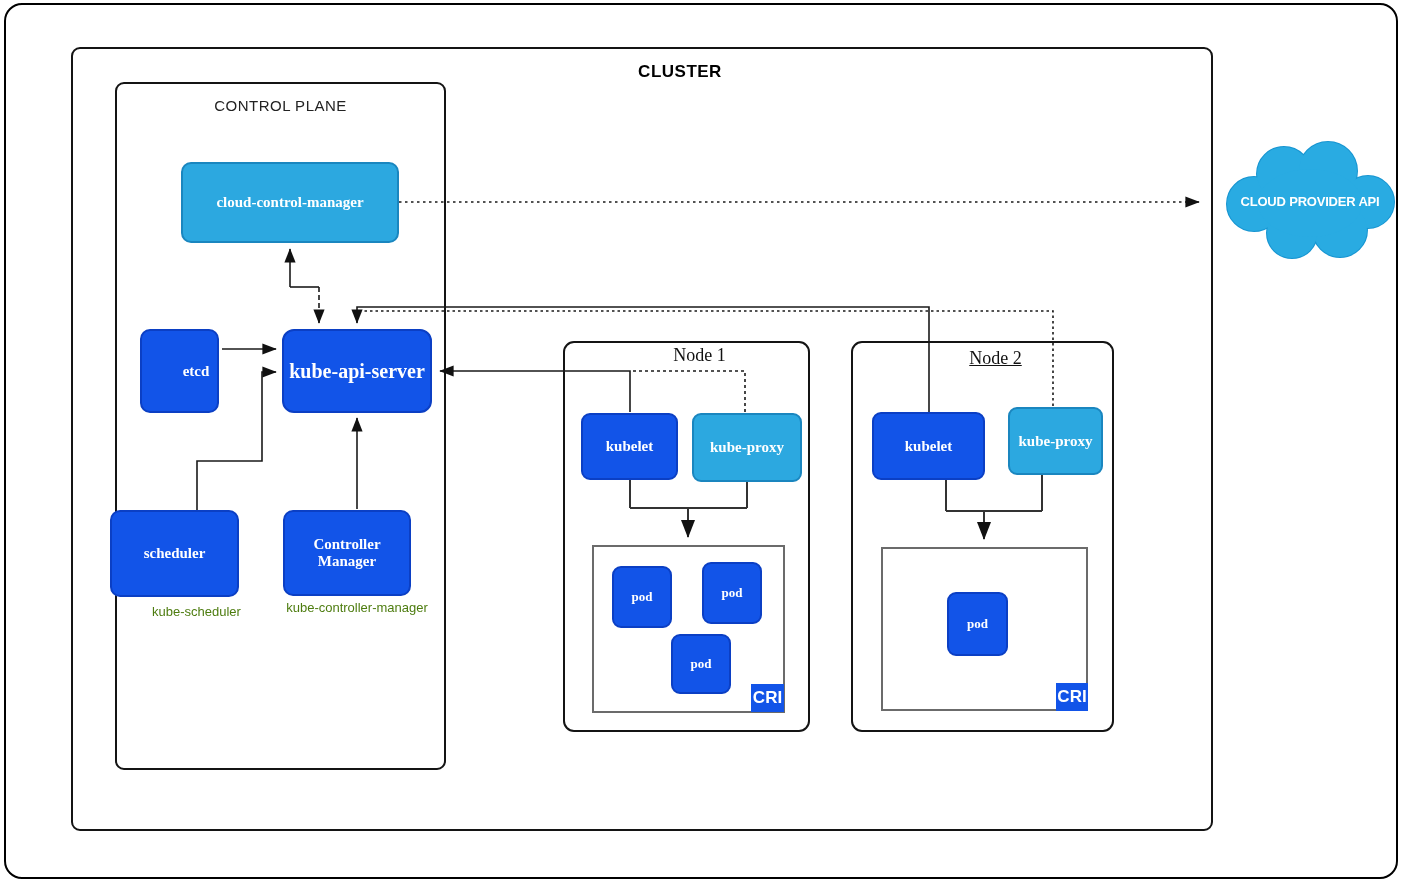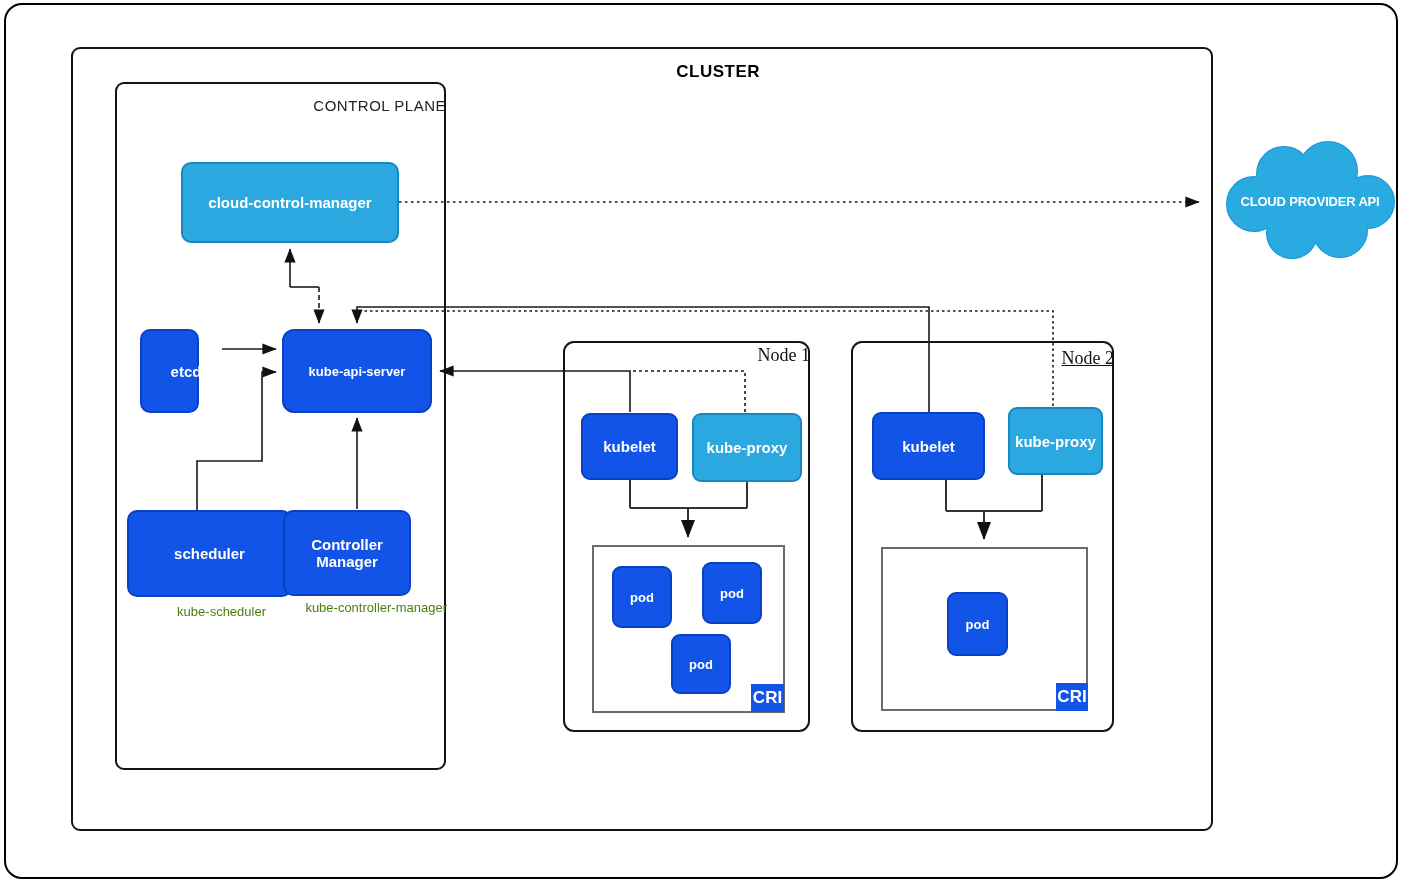"CLUSTER" .lbl { text-align: right -> center }
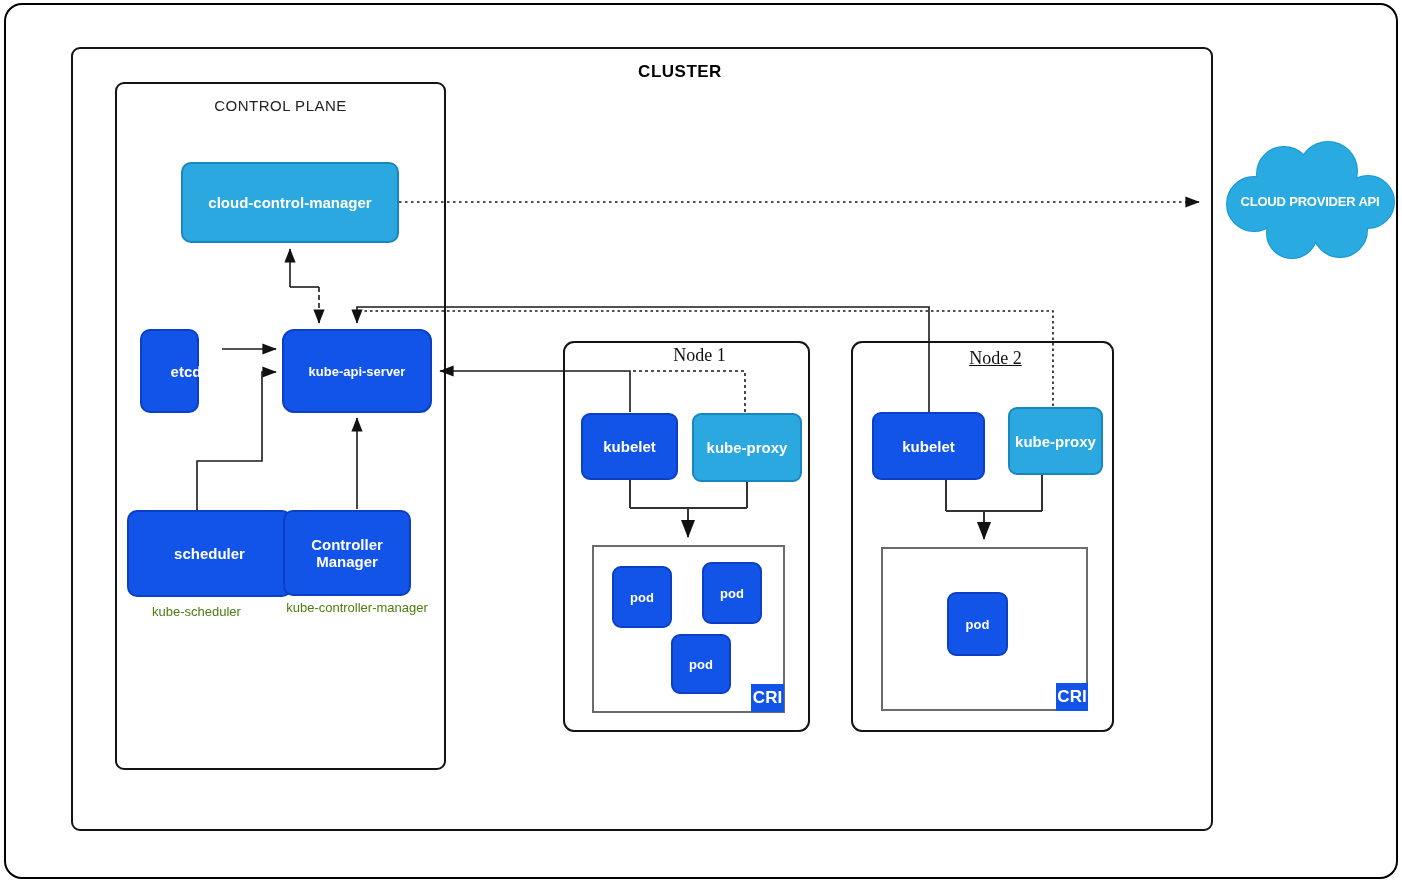"cloud-control-manager" .chip { font-family: none -> Liberation Serif, serif }
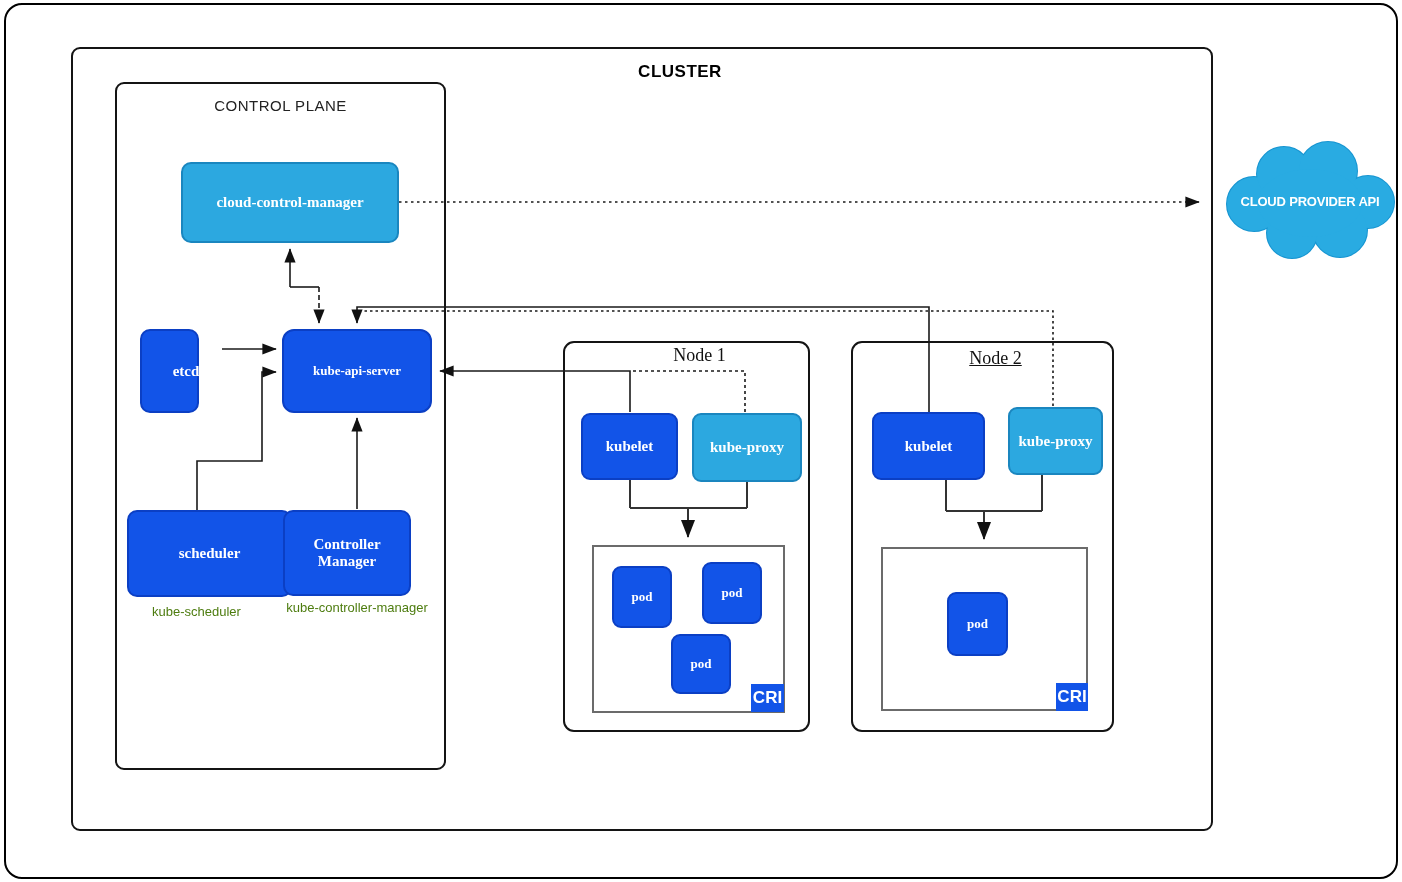"etcd" div.chip { width: 59px -> 79px }
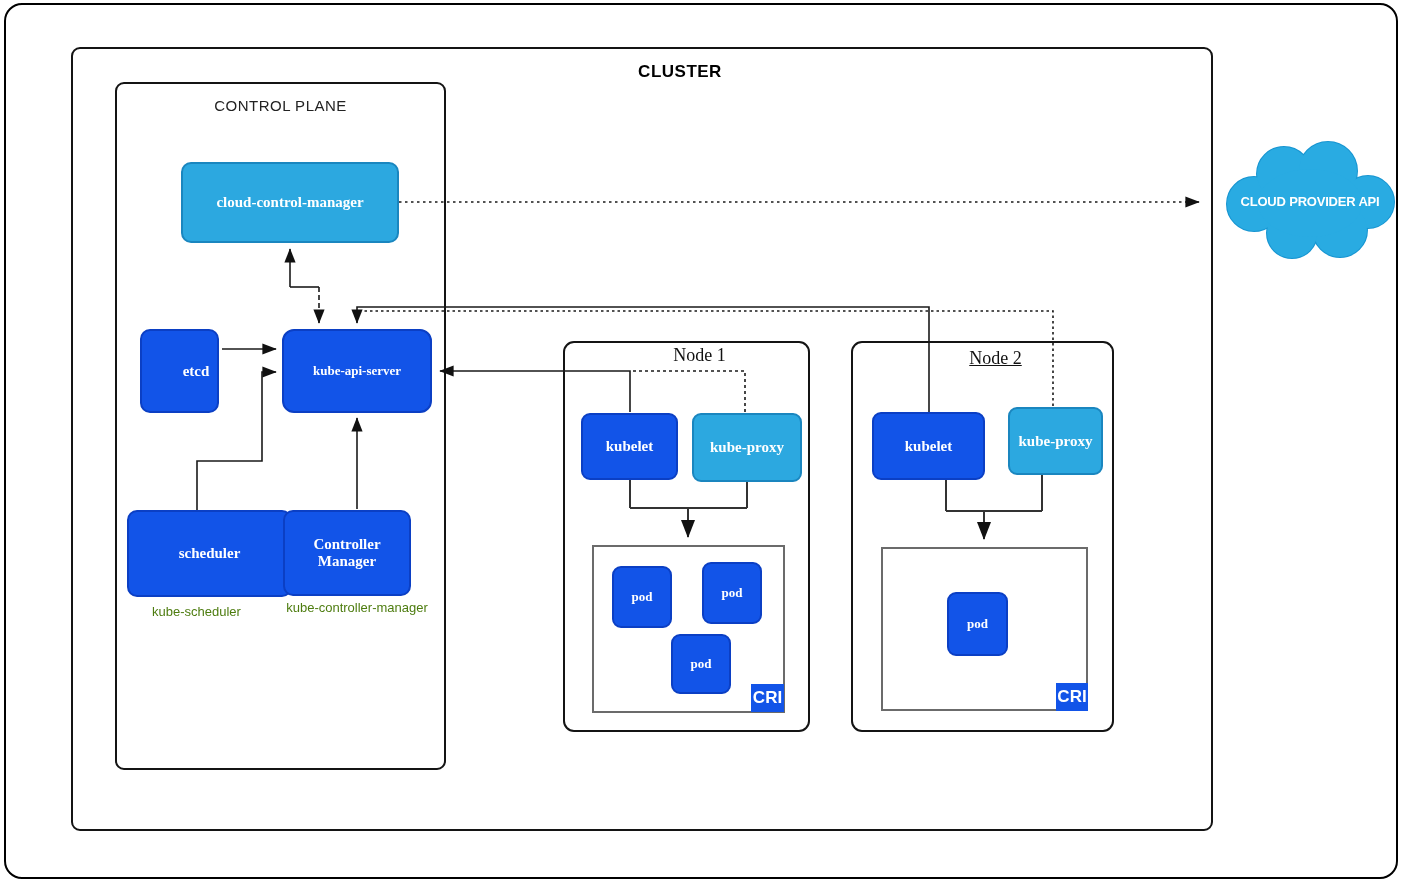"kube-api-server" div.chip { font-size: 13px -> 20px }
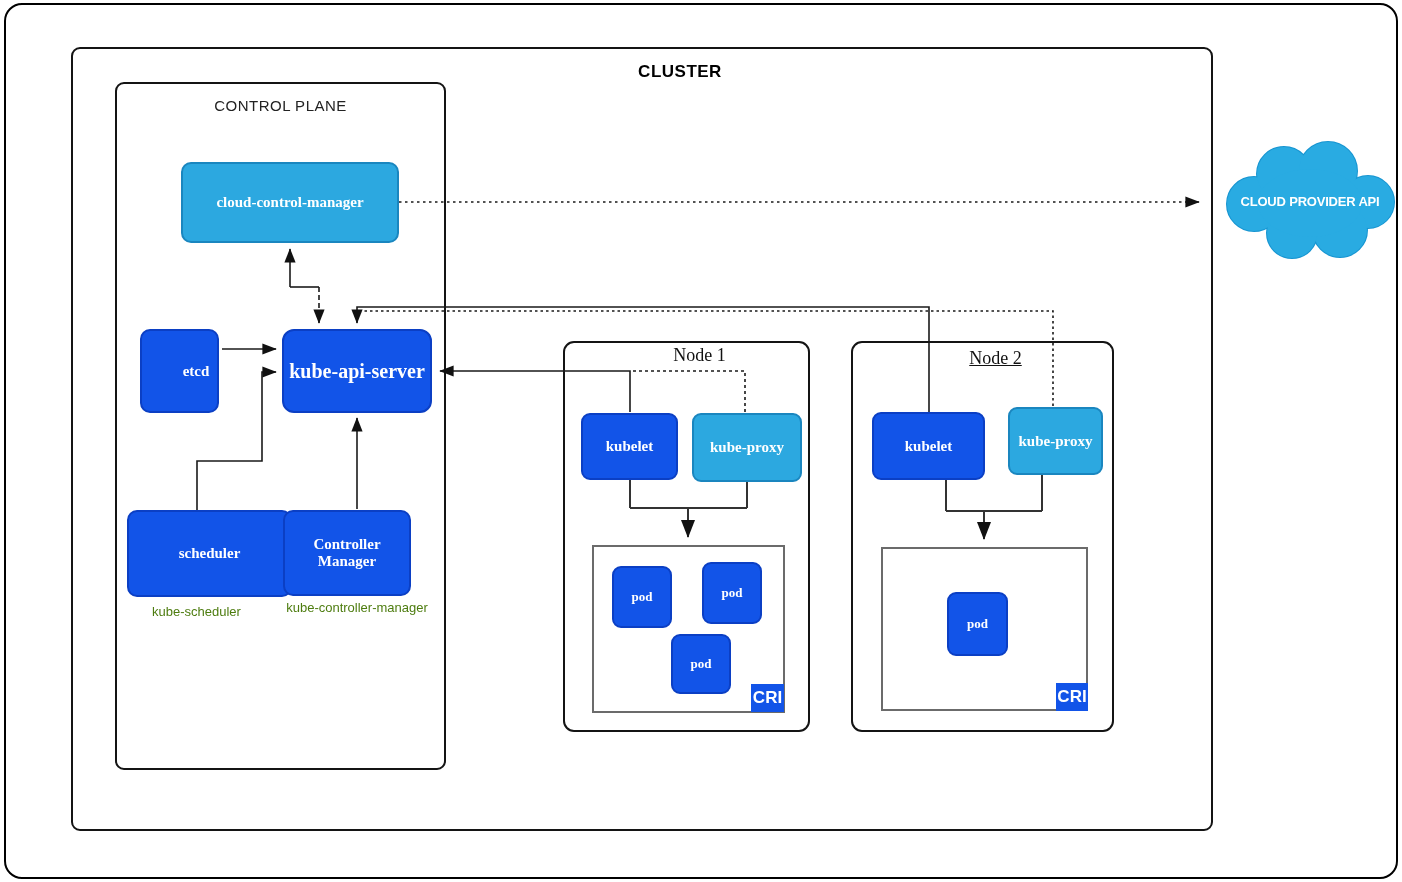"scheduler" div.chip { left: 127px -> 110px; width: 165px -> 129px }
